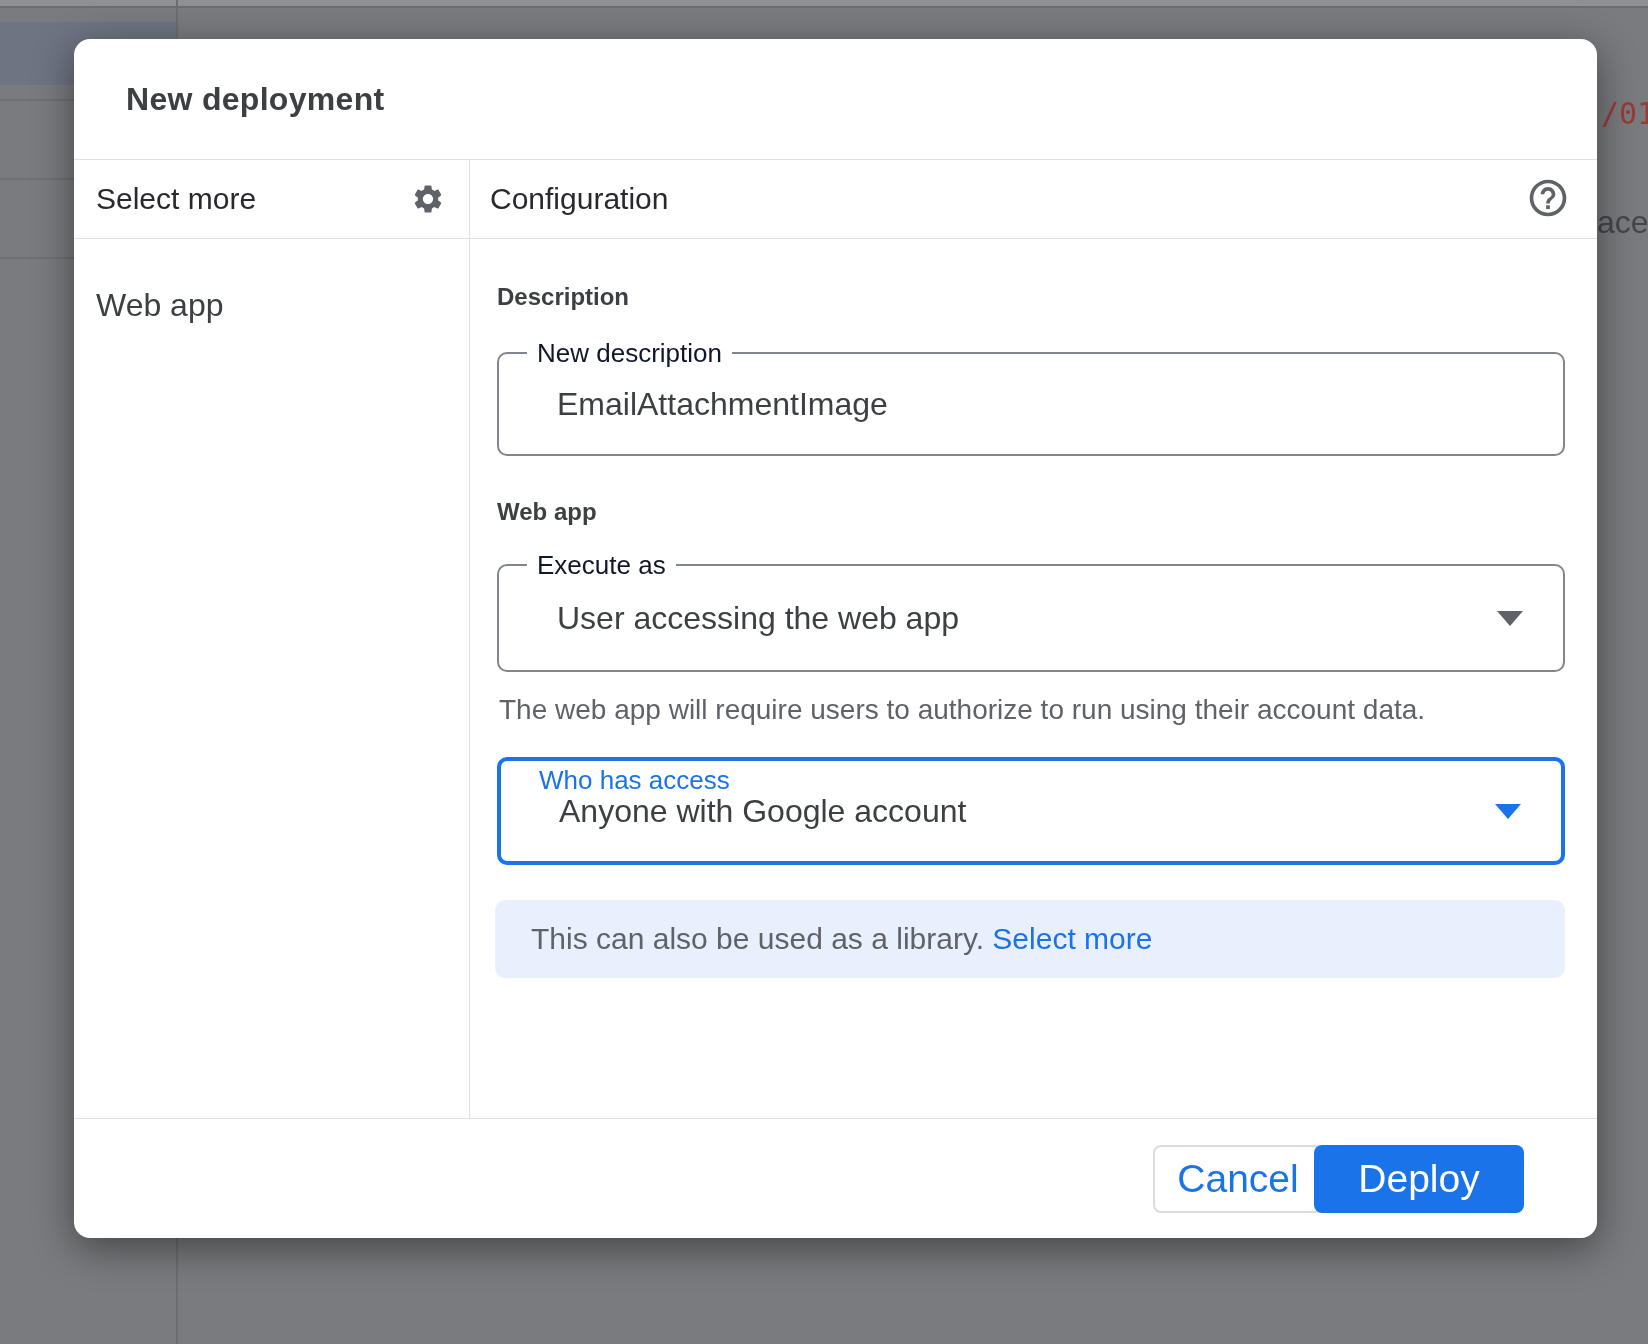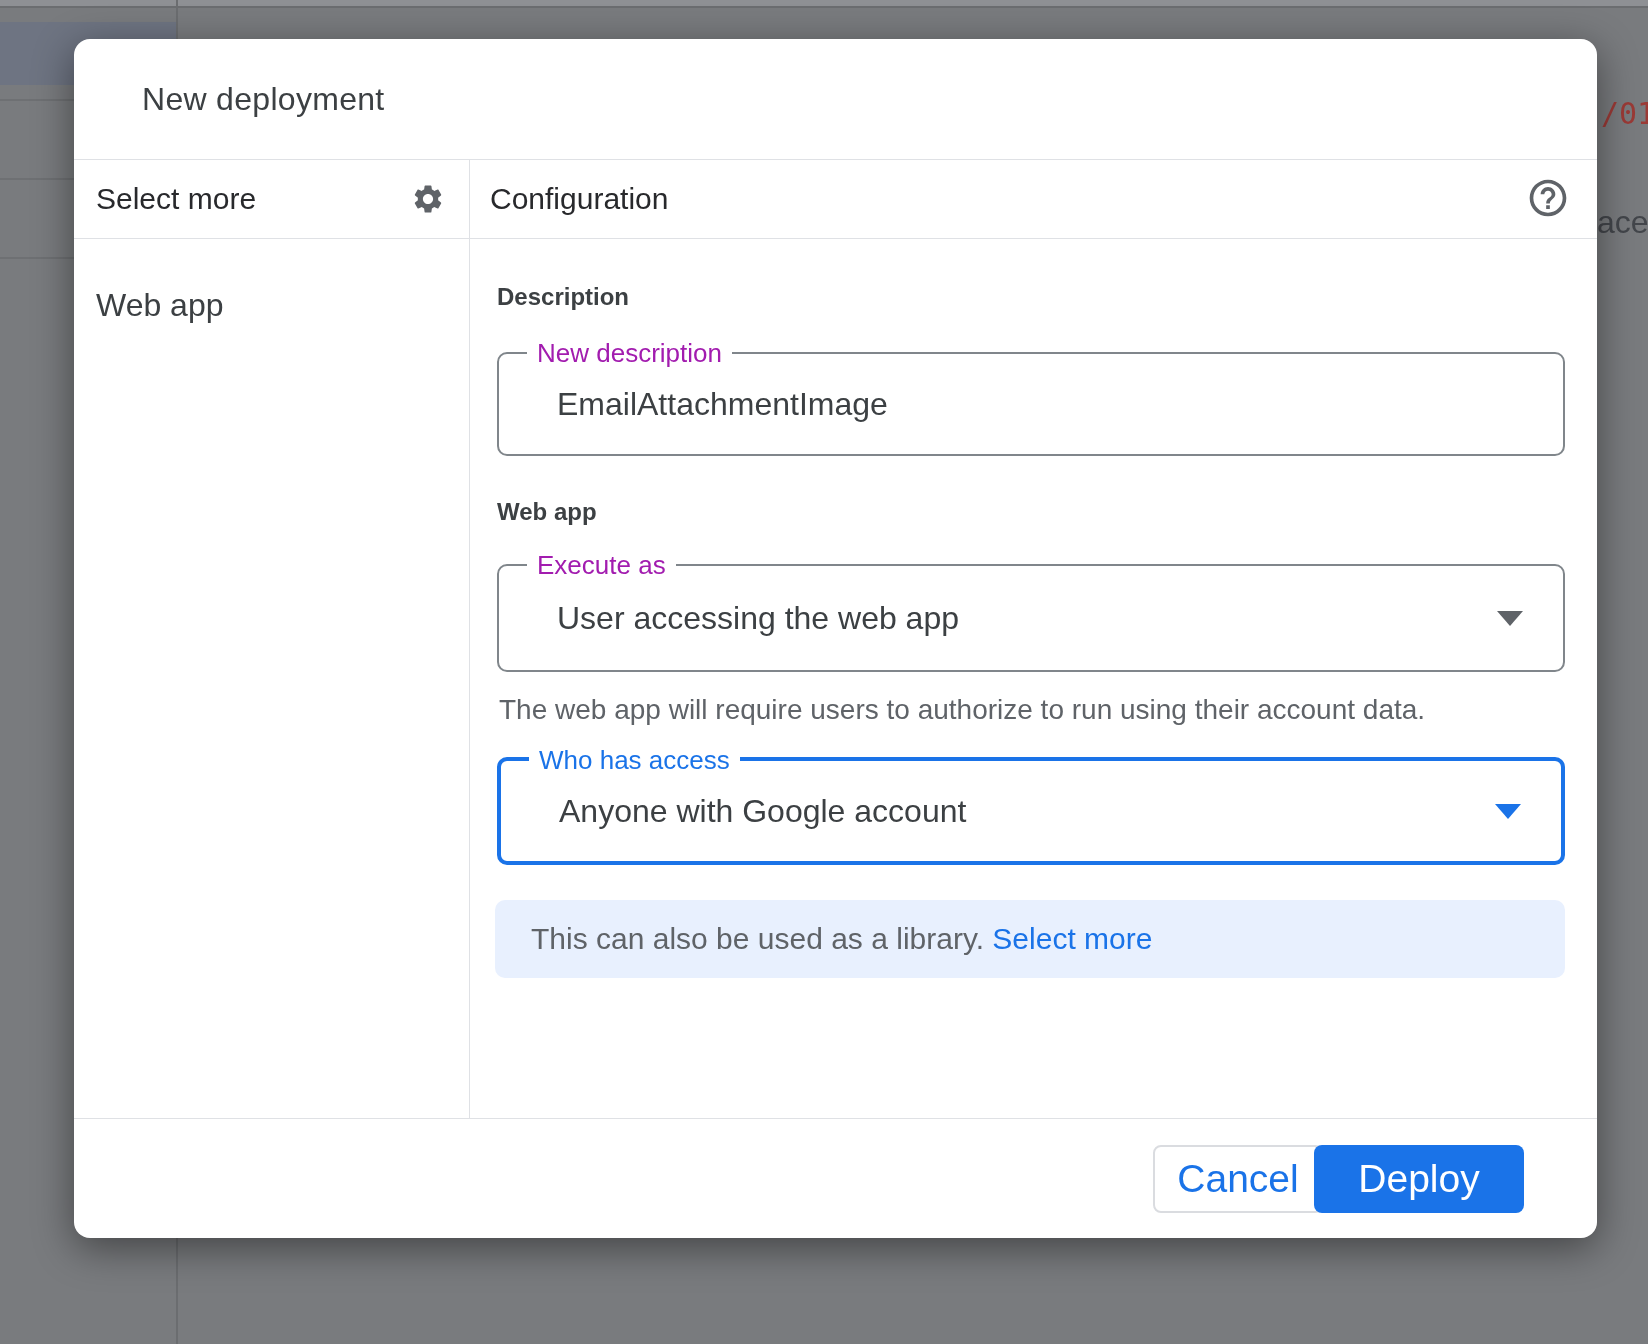"New deployment" .dialog-title { font-weight: 400 -> 700; margin-left: 16px -> none }
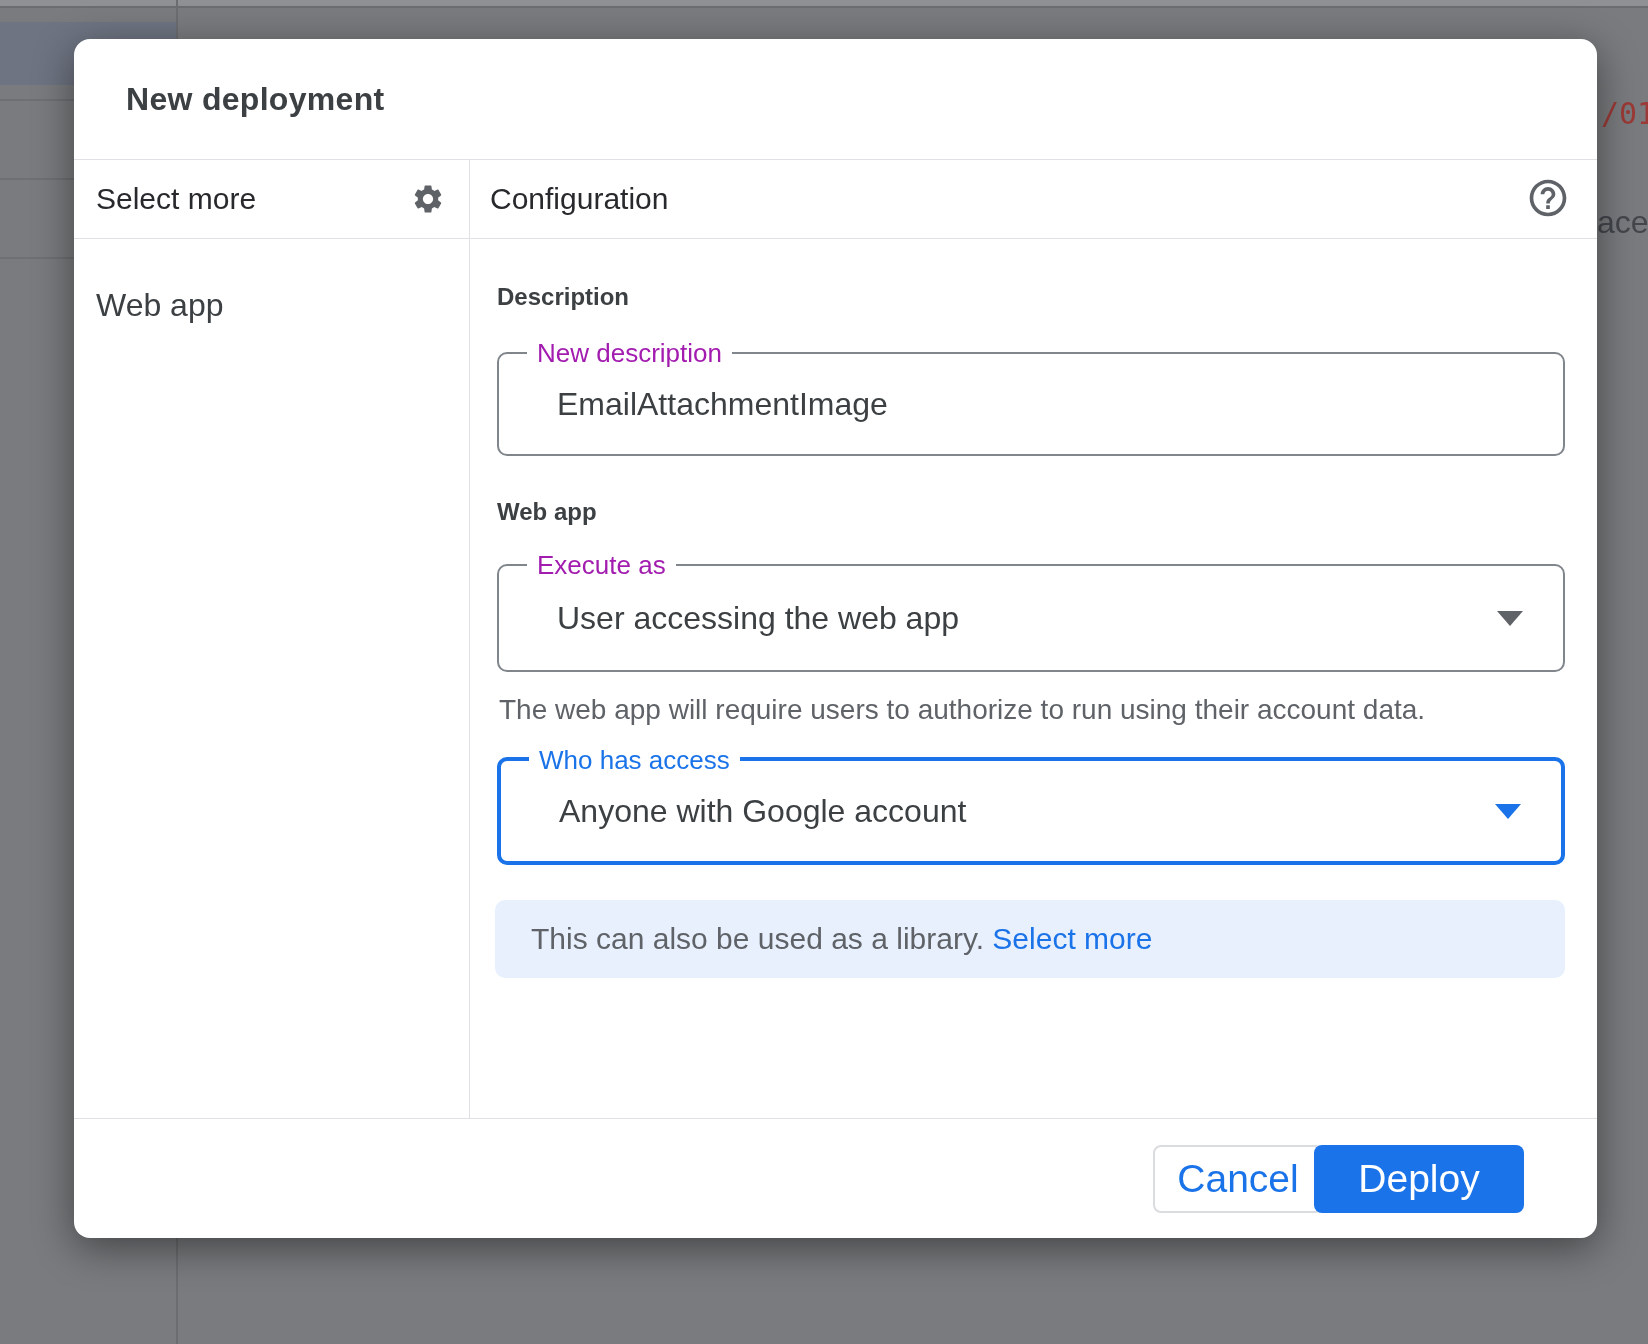"New description" .field-label { color: #a21caf -> #0f172a }
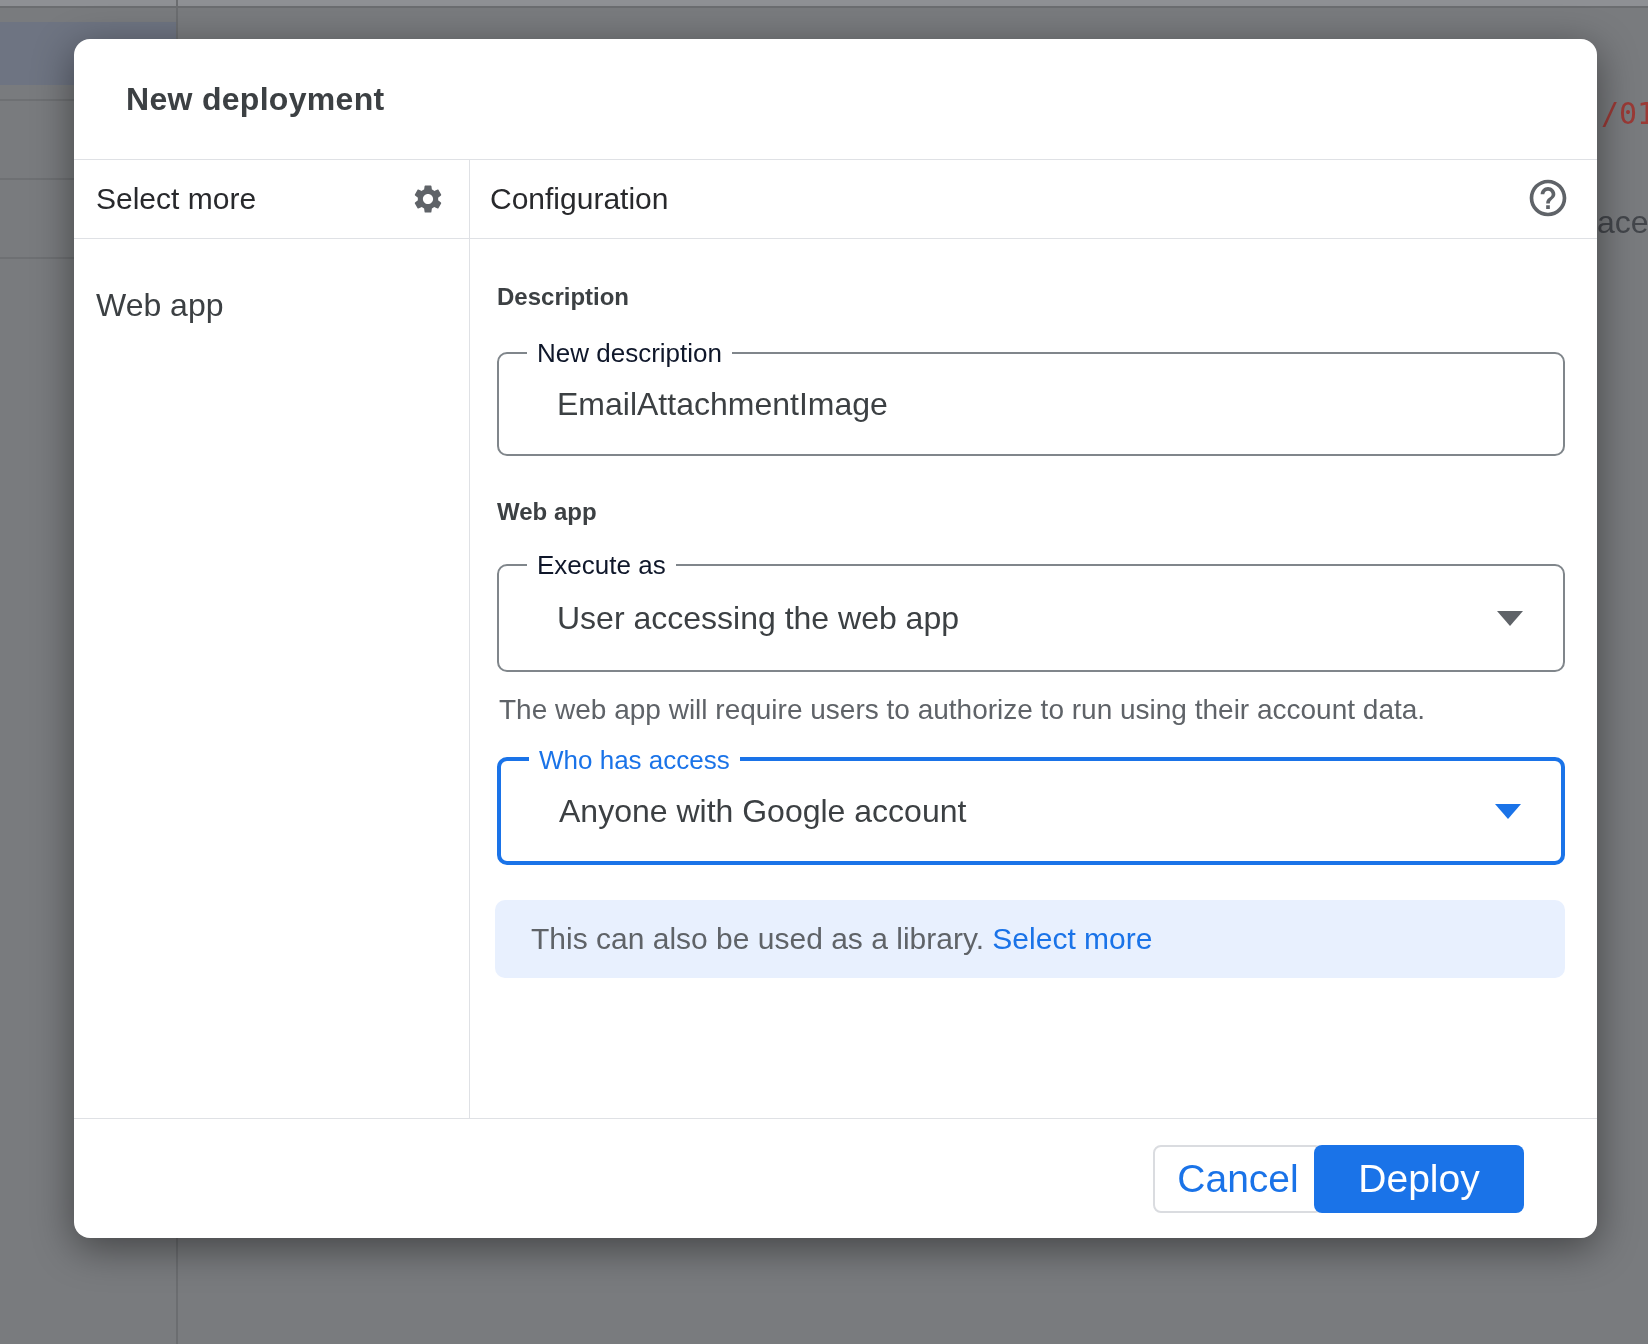"Who has access" .field.who .field-label { margin-top: none -> 20px }
